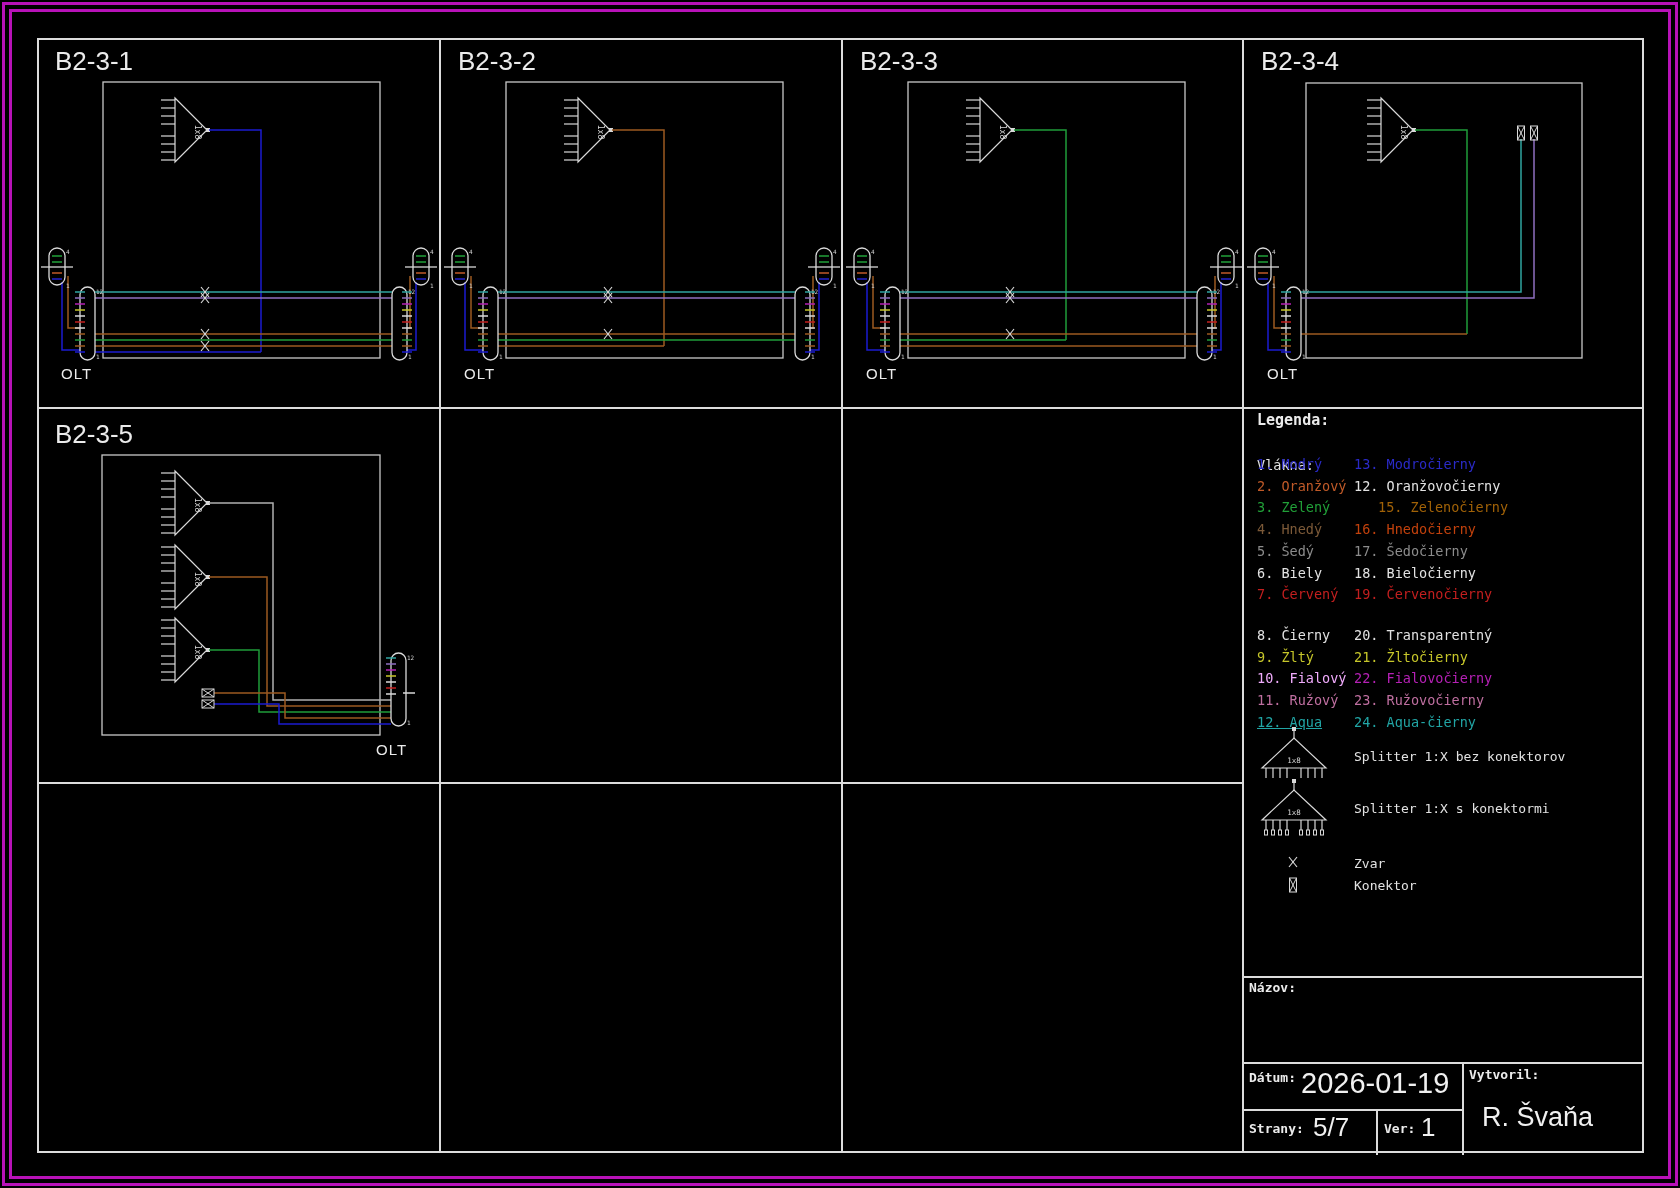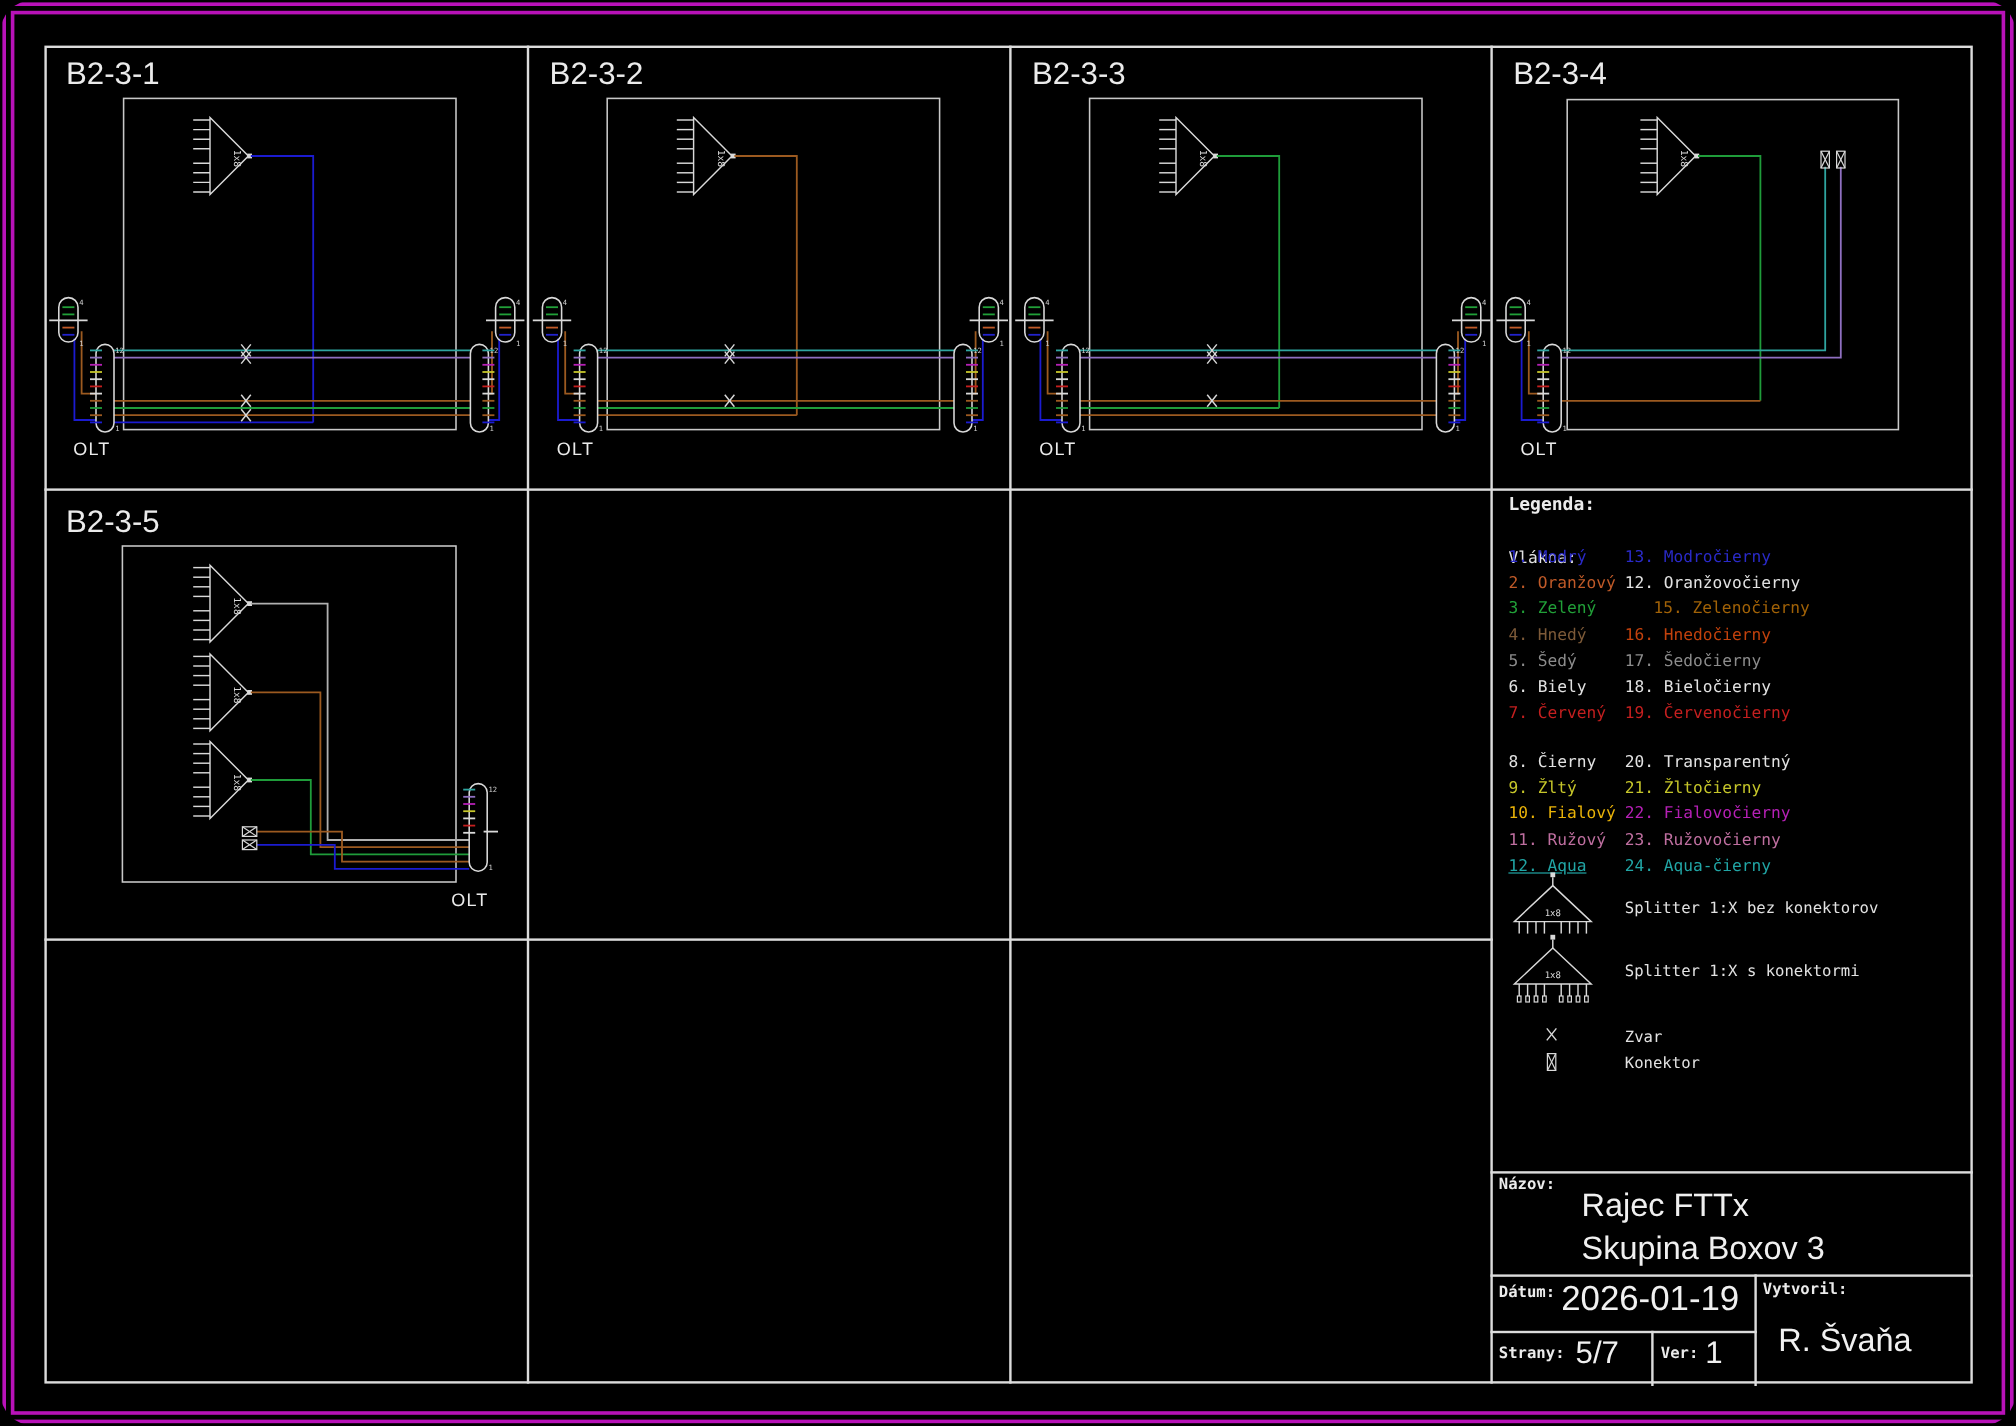"B2-3-1" .sheet { border-radius: 28px -> none }
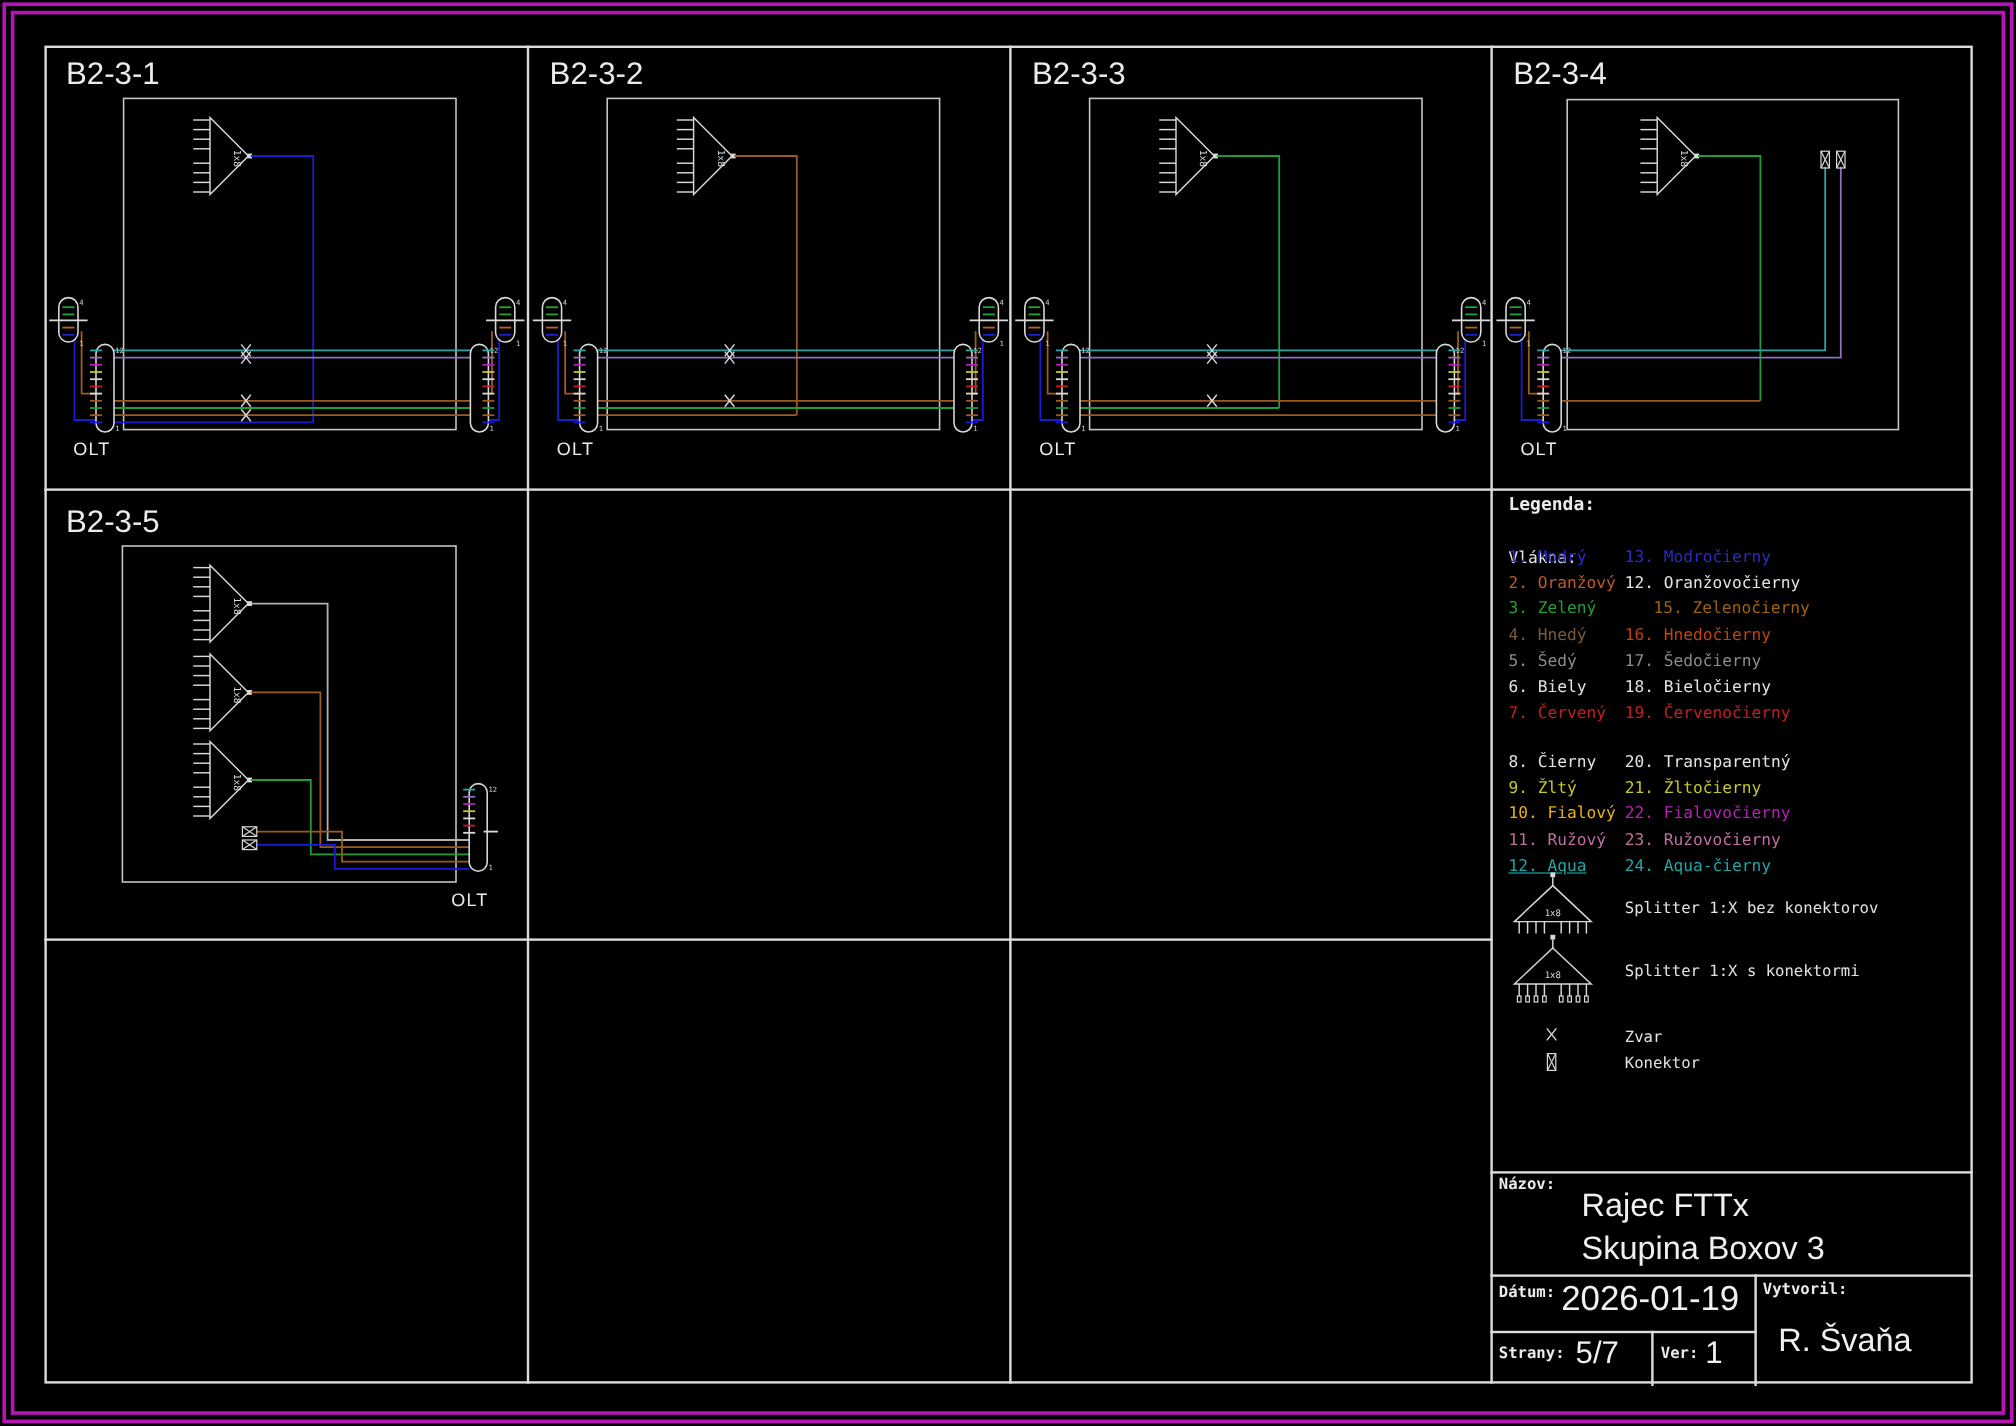"10. Fialový" span.c1 { color: #eab308 -> #f0abfc }
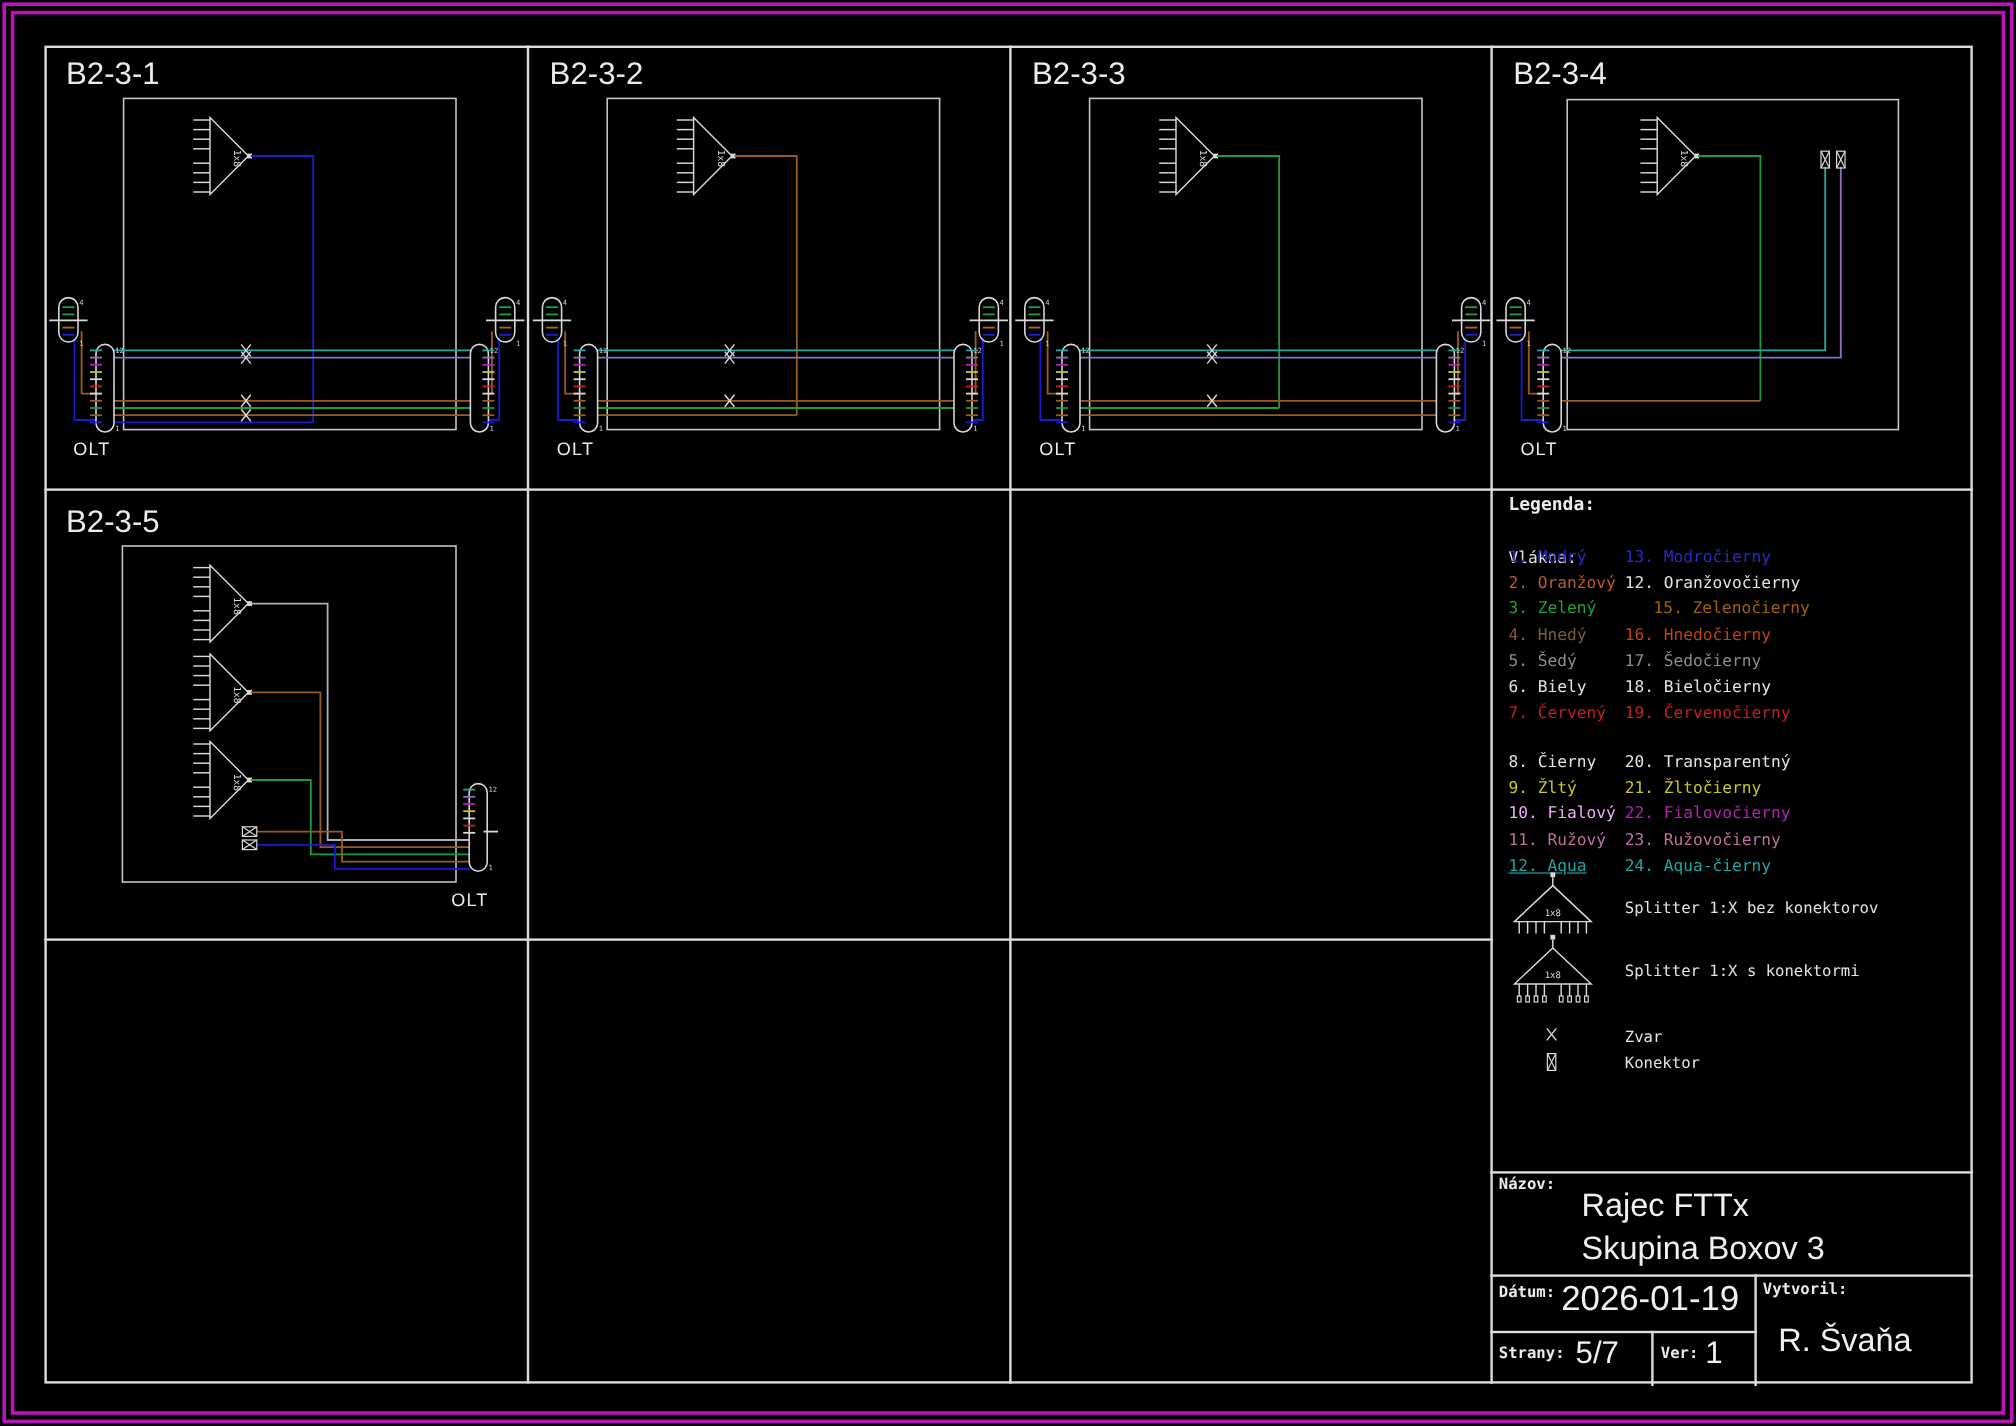"Rajec FTTx" div.tb-big { html: <div> <div>Rajec FTTx</div> <div>Skupina Boxov 3</div> </div> -> none }
